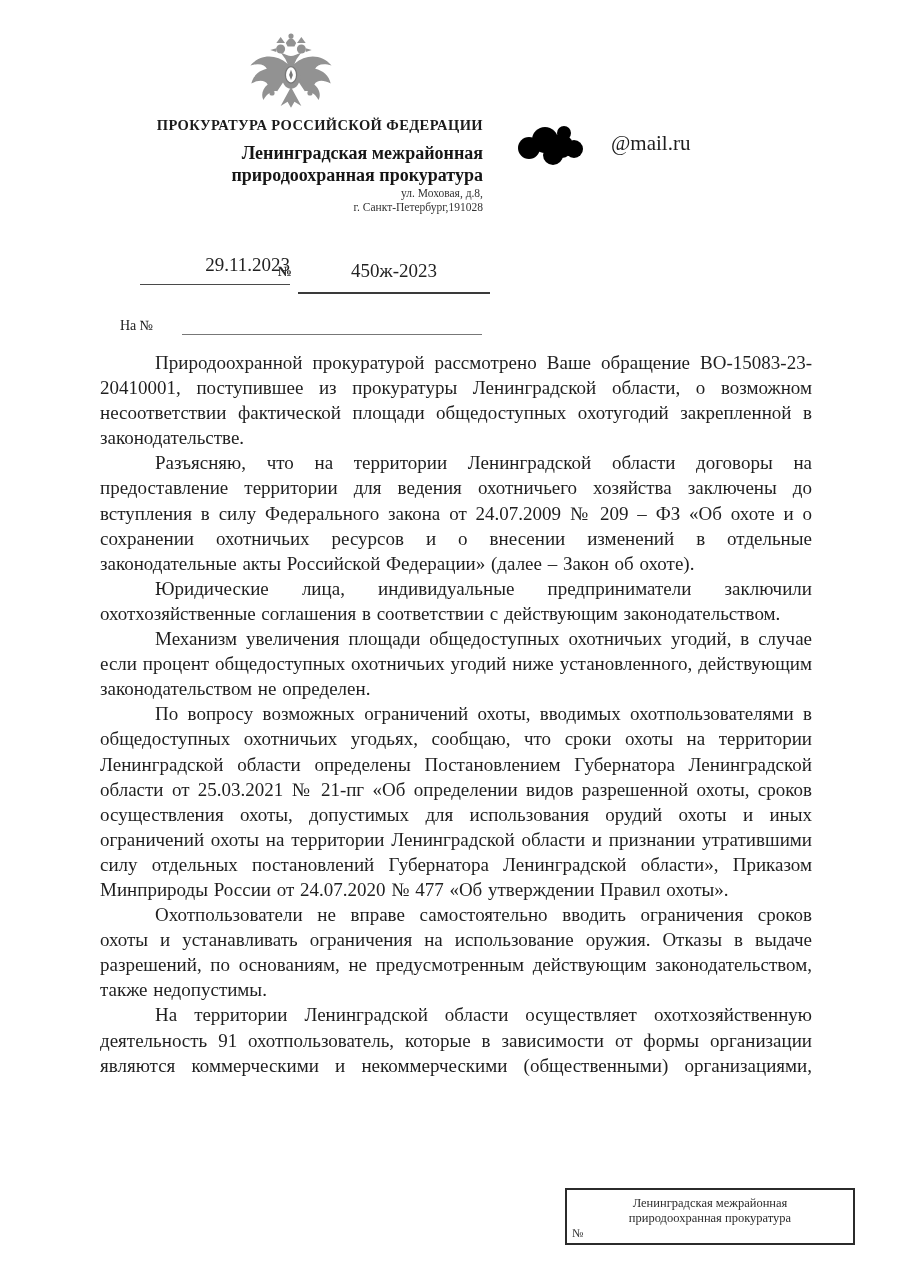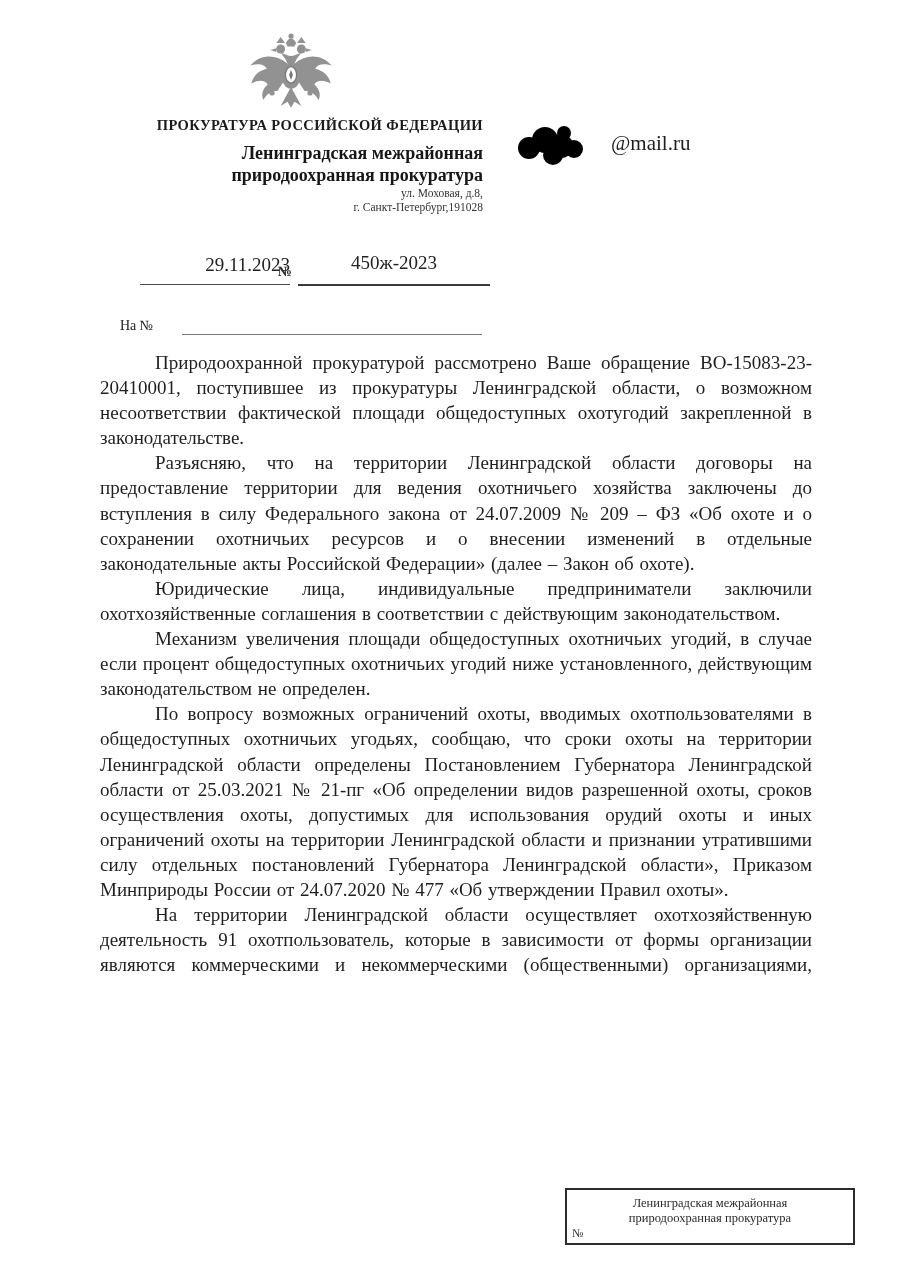"450ж-2023" .ref-number { top: 0 -> 8px }
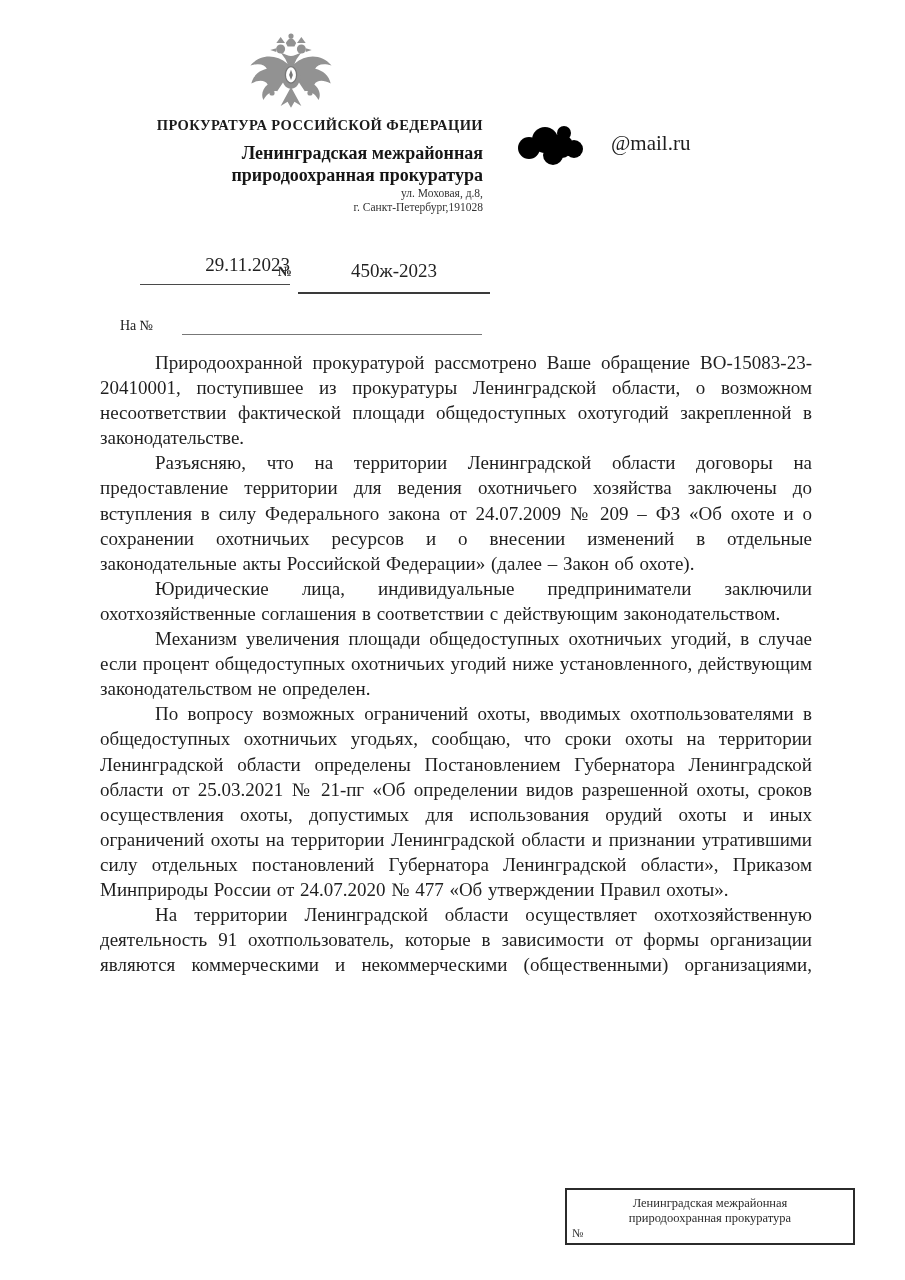"Охотпользователи не вправе" p { html: none -> <p>Охотпользователи не вправе самостоятельно вводить ограничения сроков охоты и устанавливать ограничения на использование оружия. Отказы в выдаче разрешений, по основаниям, не предусмотренным действующим законодательством, также недопустимы.</p> }
